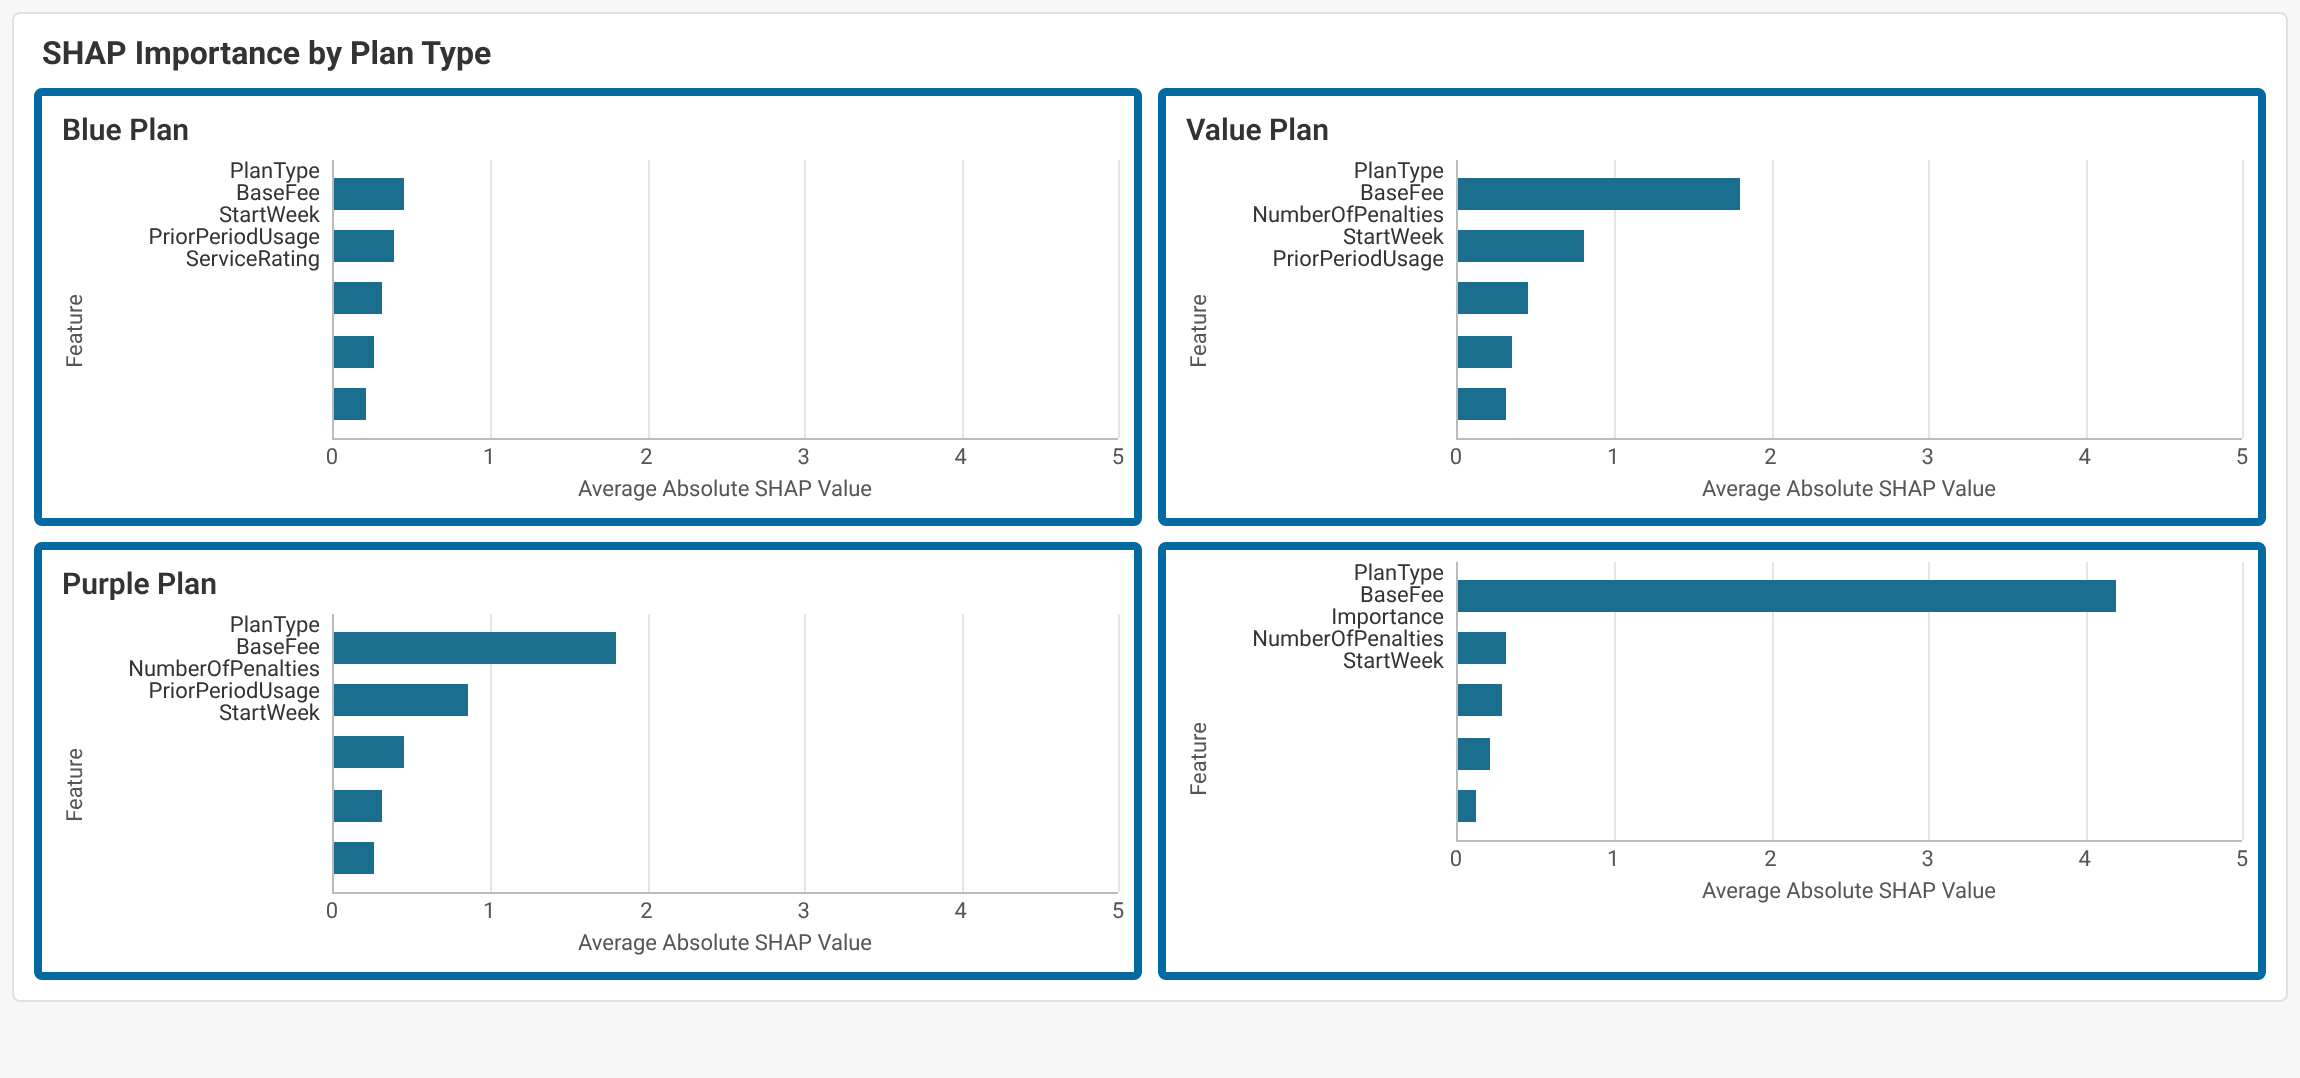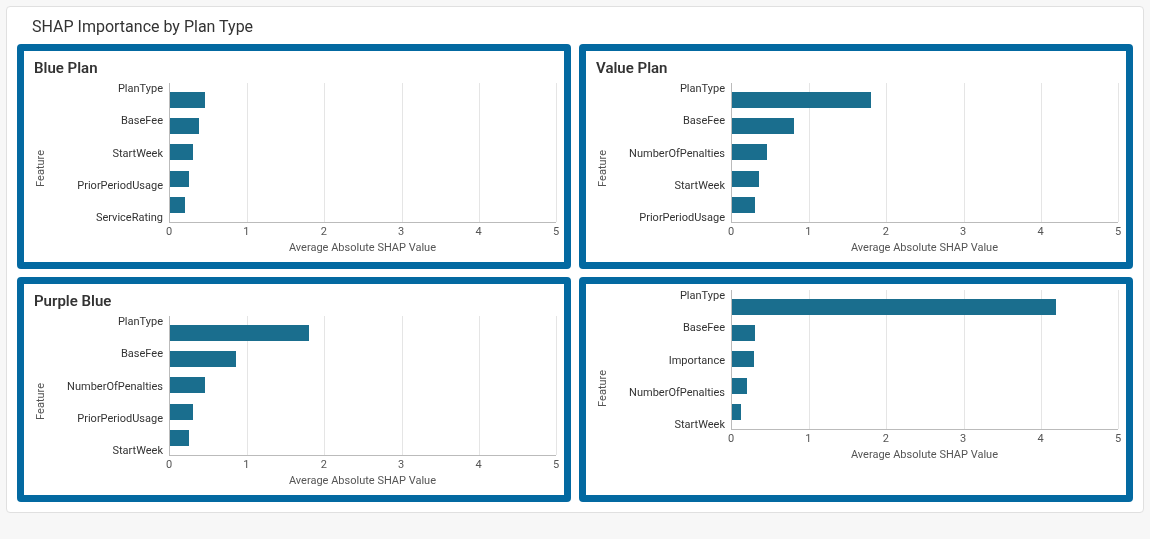"SHAP Importance by Plan Type" .main-title { font-weight: 400 -> 700; margin: 2px 0 8px 15px -> 2px 0 8px 4px }
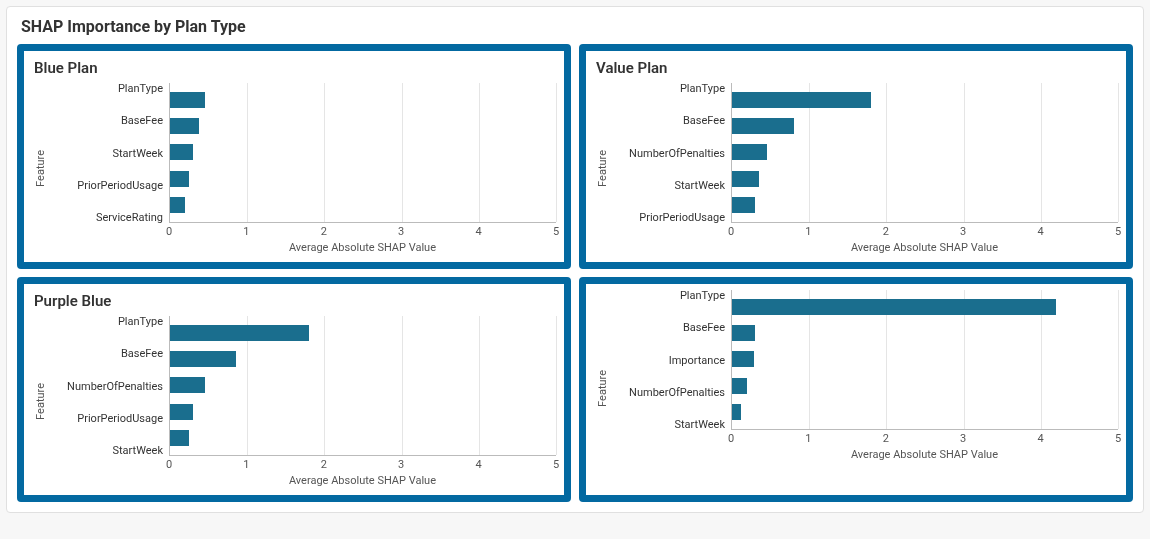"Blue Plan" .subpanel { border: 7px solid #0369a1 -> 4px solid #0369a1 }
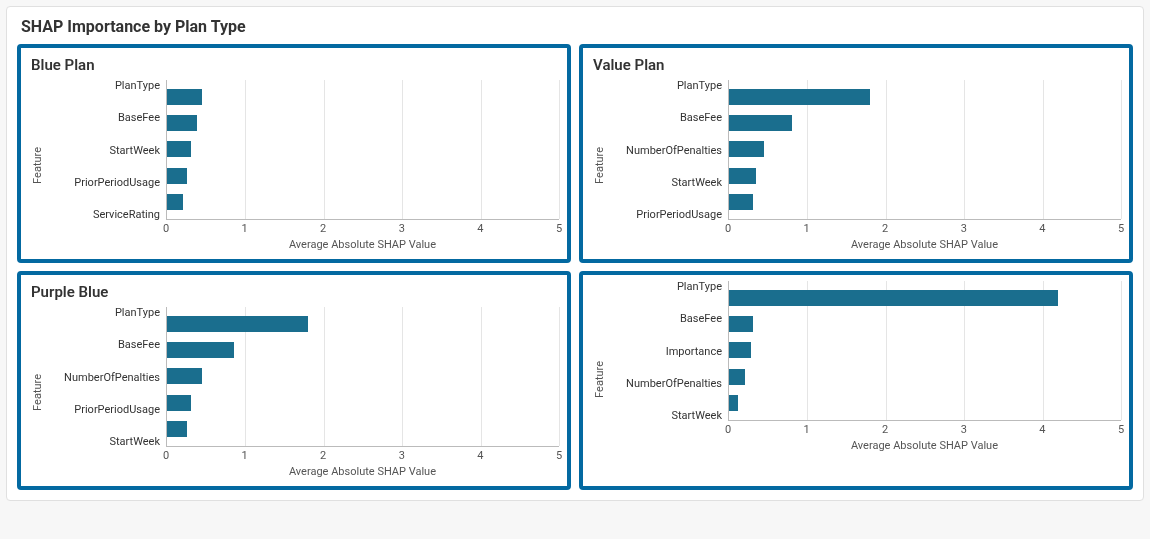"PlanType" .cats { justify-content: space-between -> flex-start }
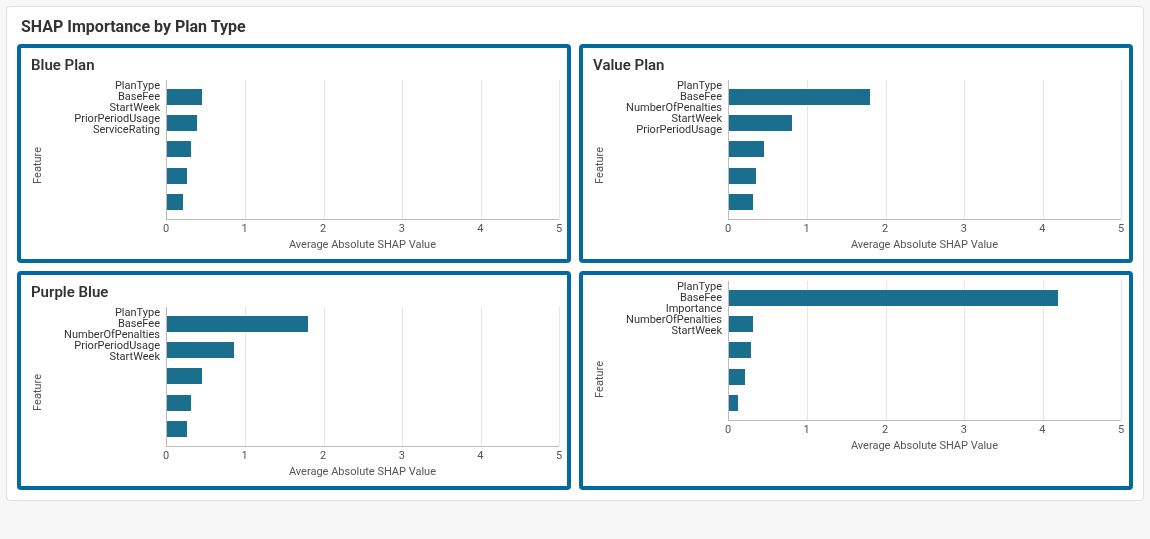"Purple Blue" div.sub-title { text: Blue -> Plan }
